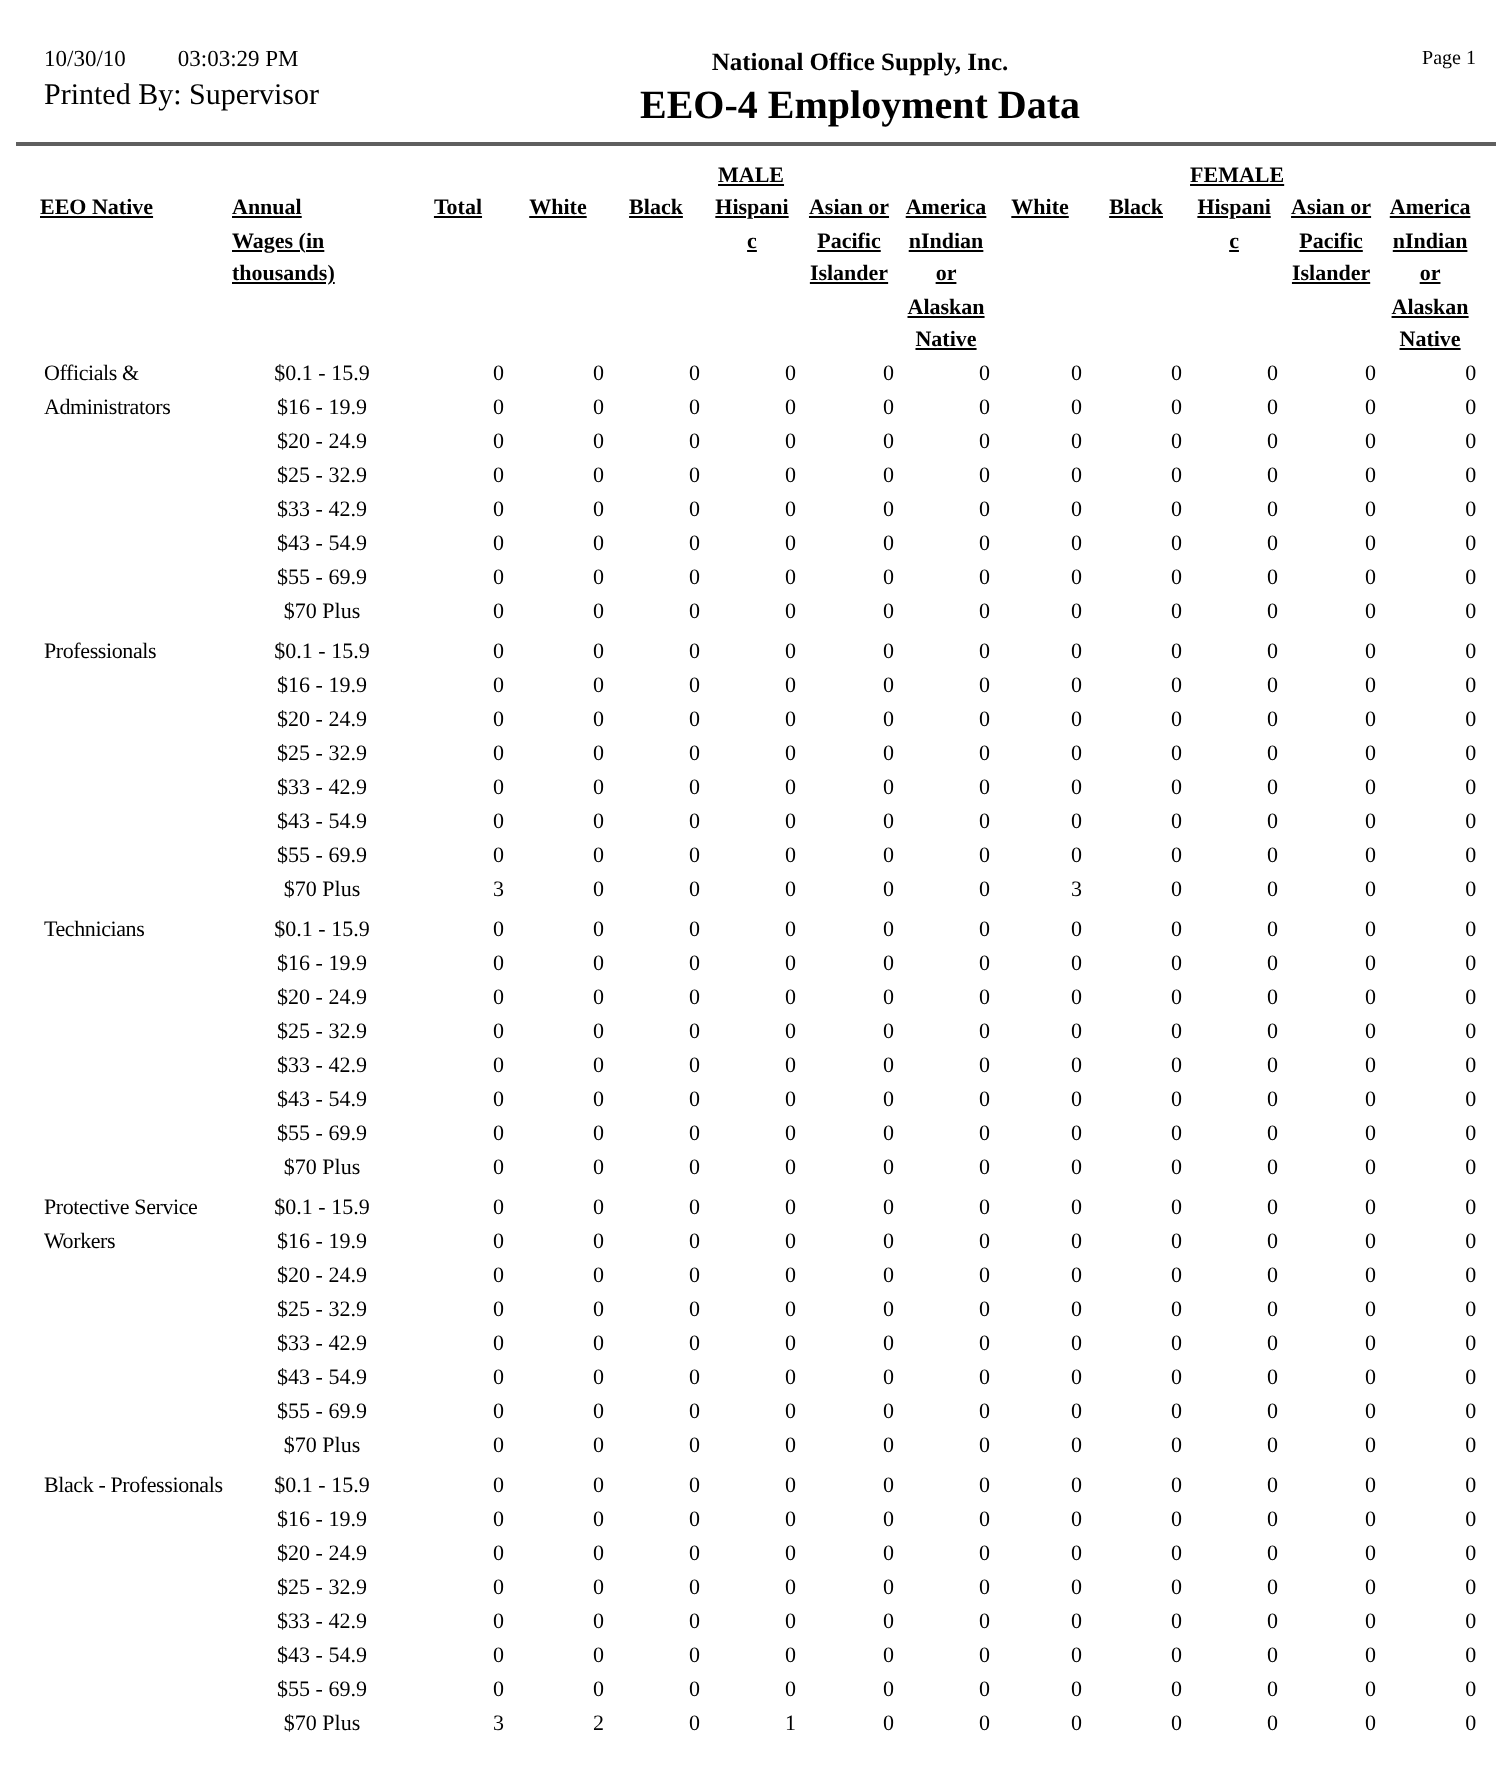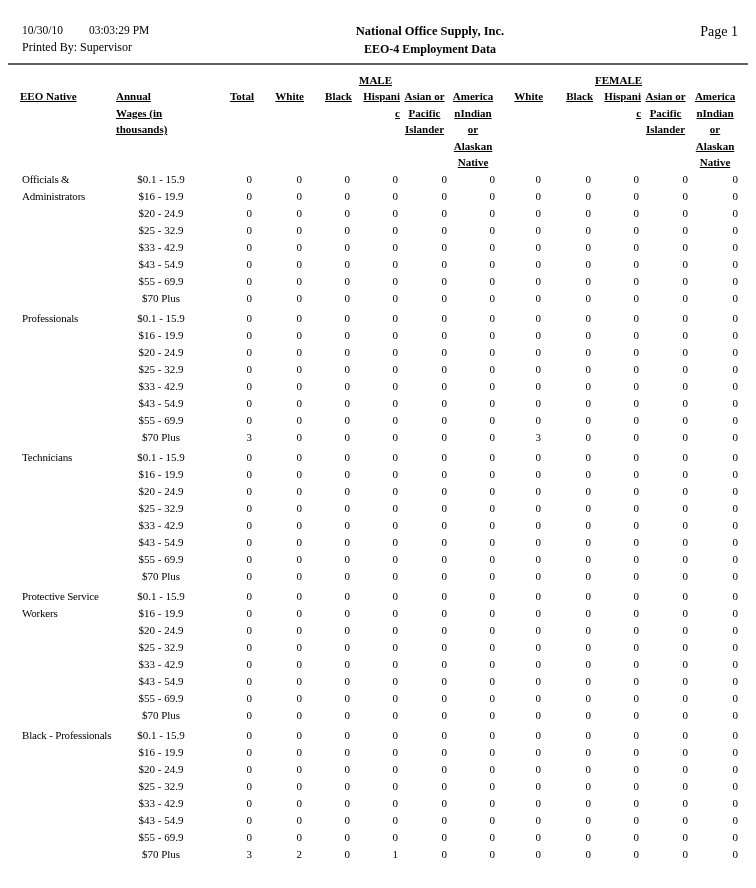"Page 1" .top-right { font-size: 14px -> 10px }
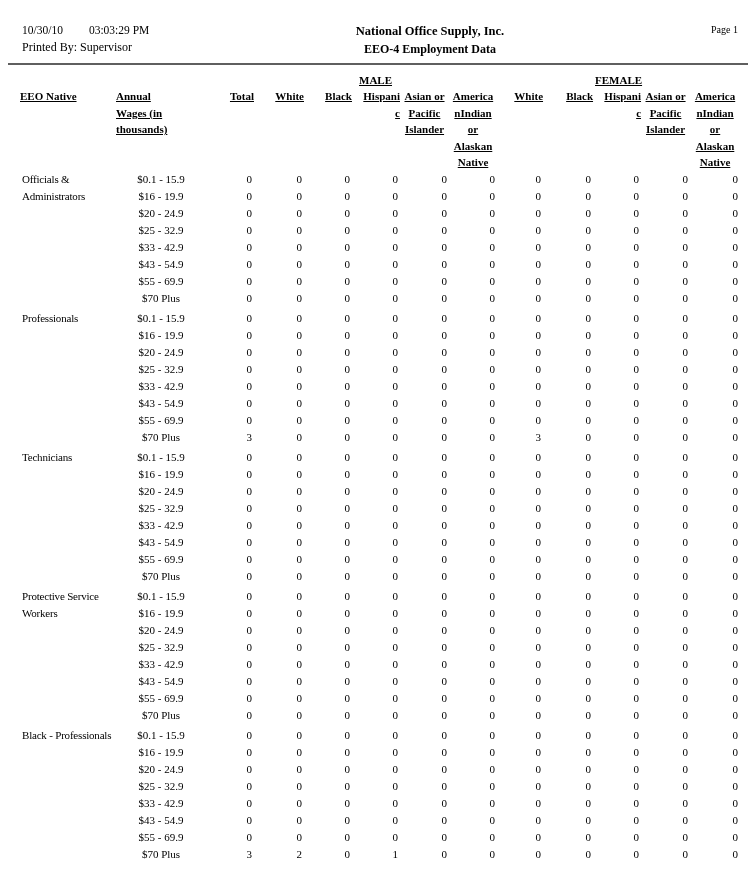"Printed By: Supervisor" .printed-by { font-size: 12px -> 15px }
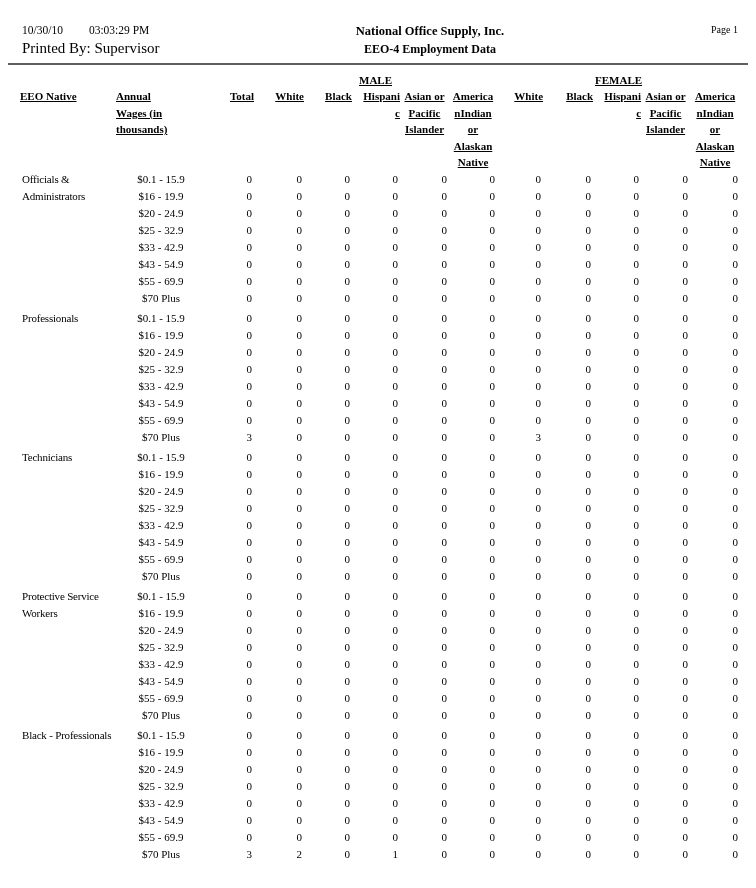"EEO-4 Employment Data" .report-title { font-size: 12px -> 20px }
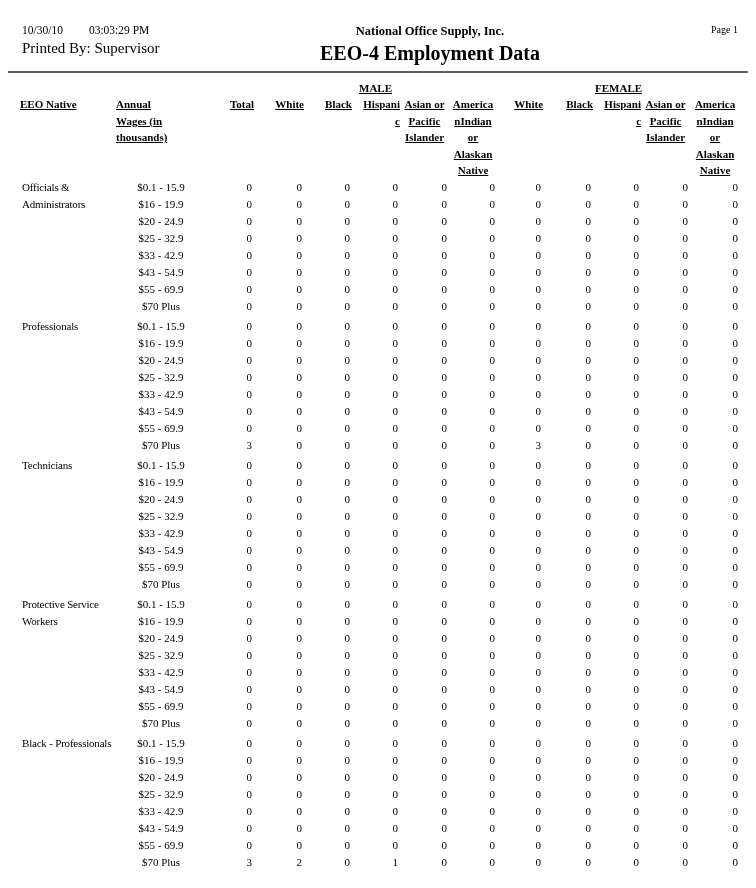"Total" thead th { text-align: right -> none }
